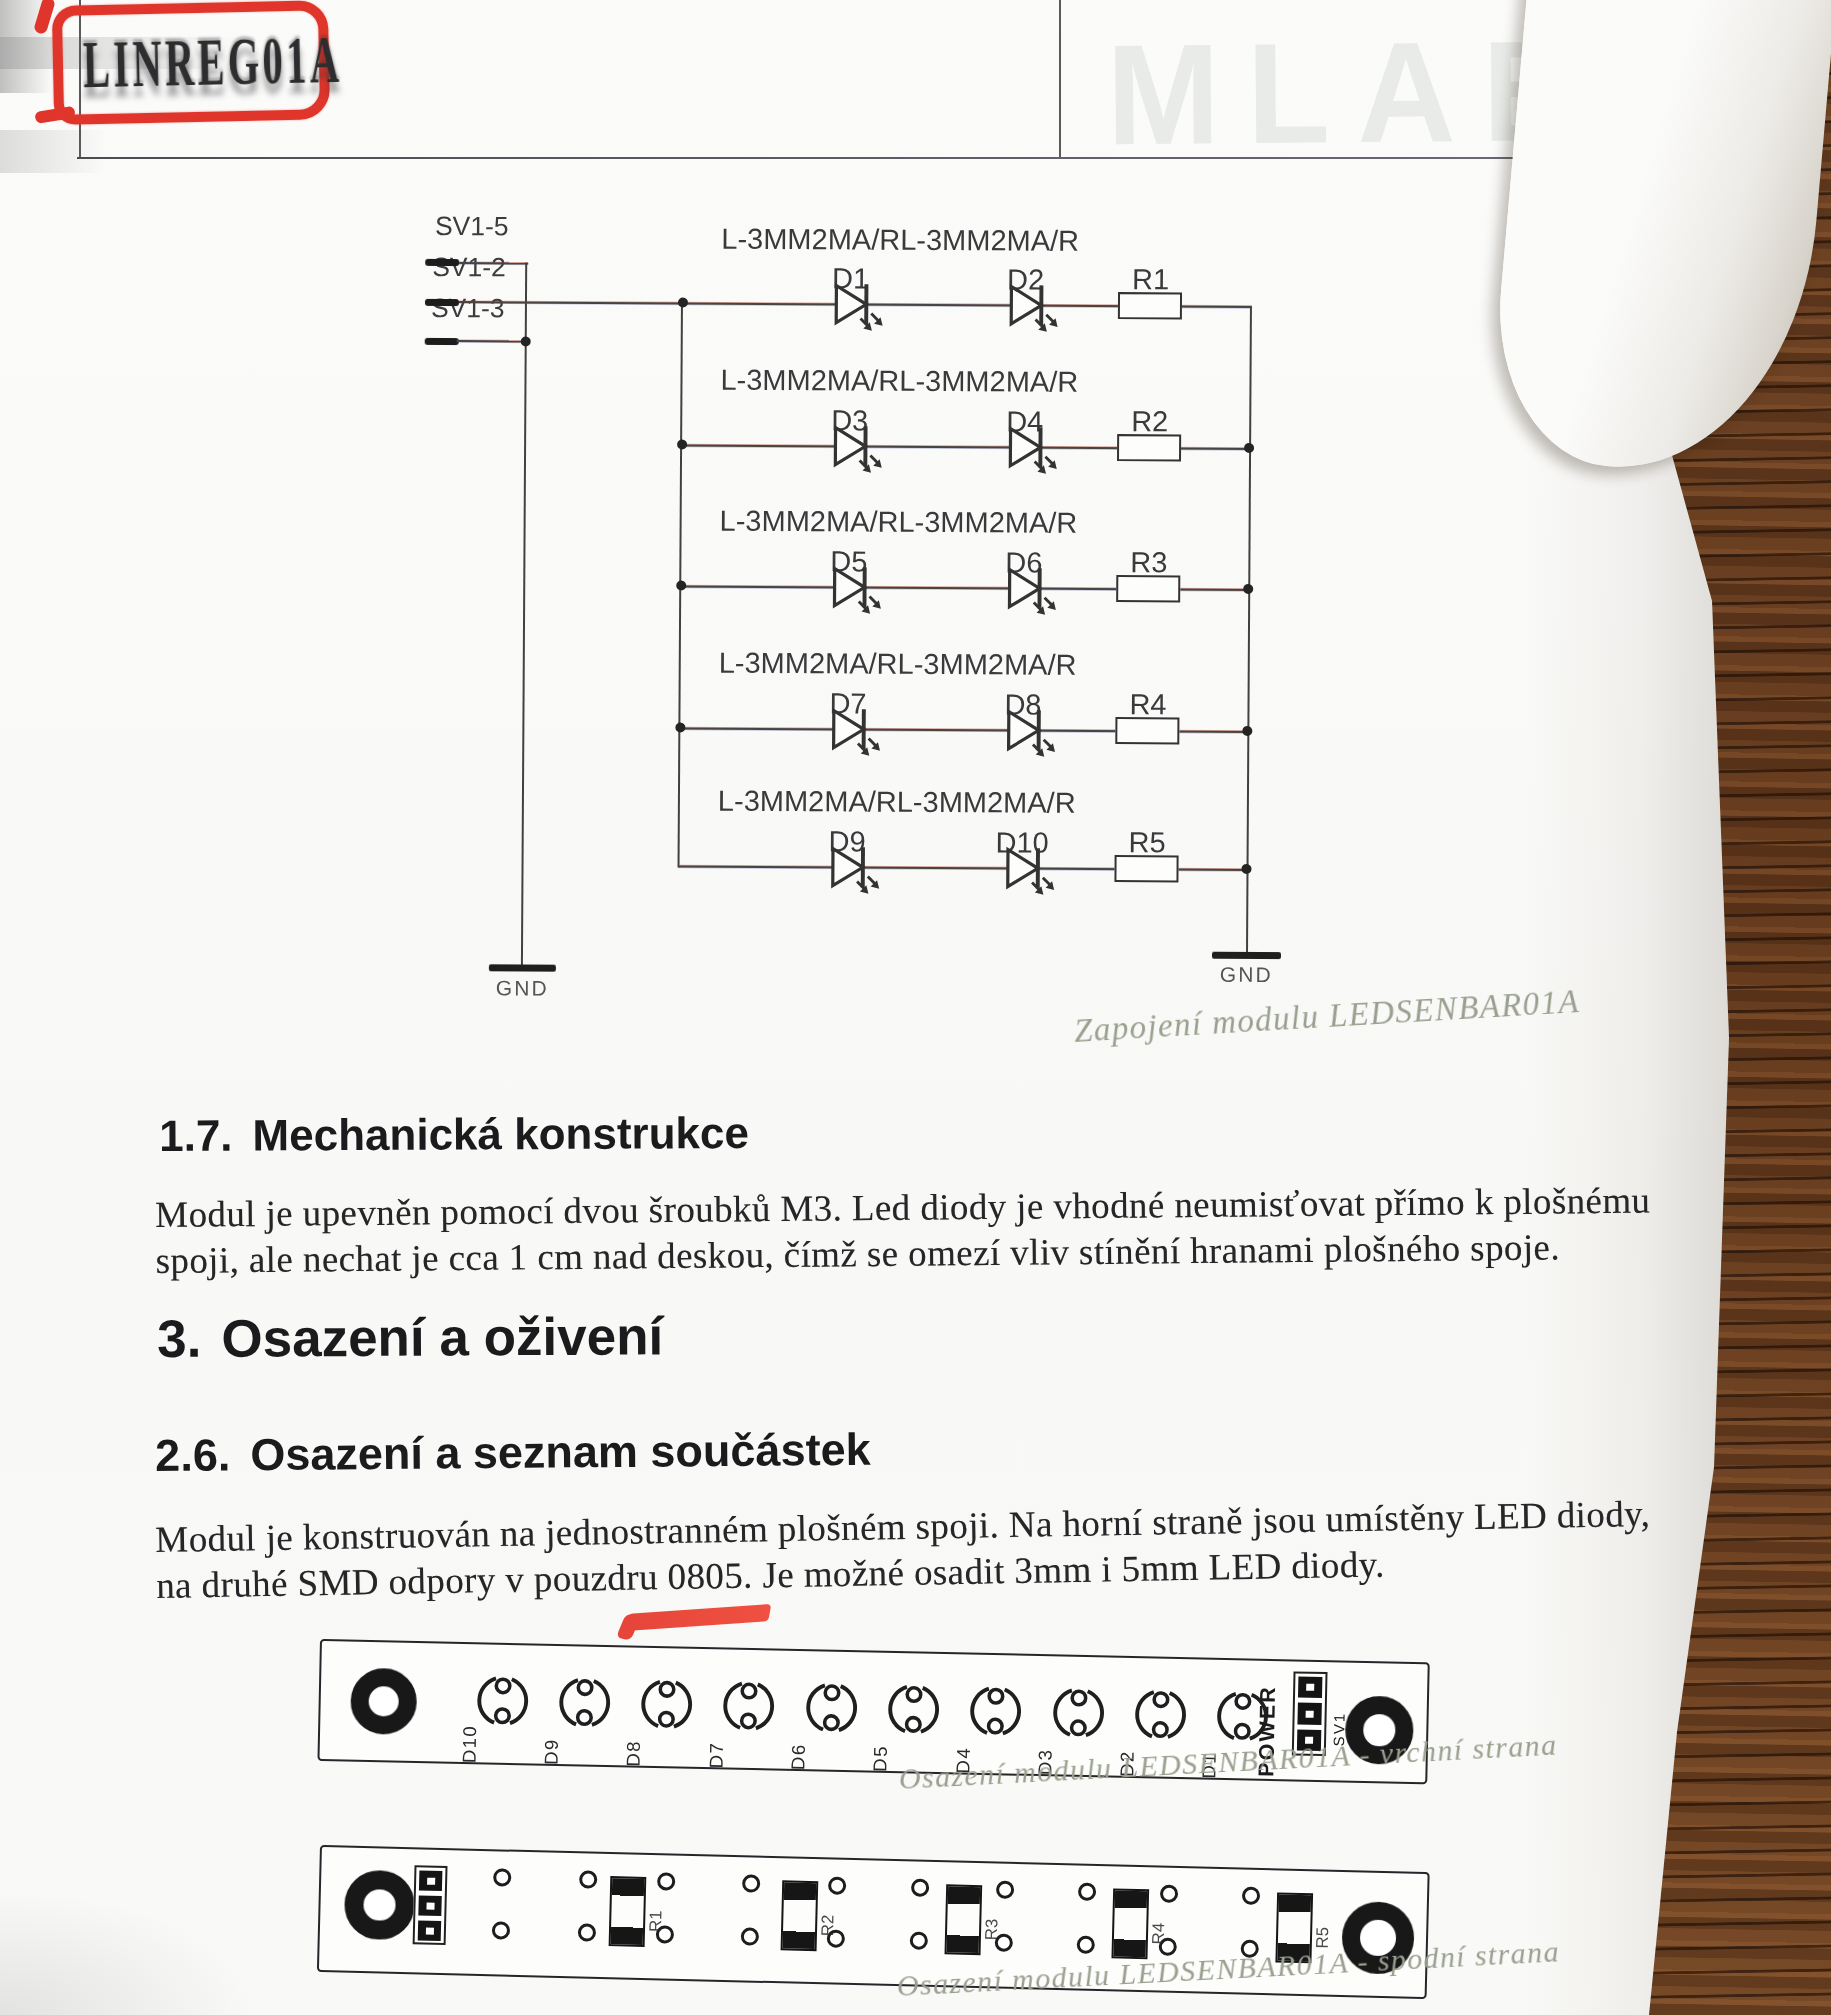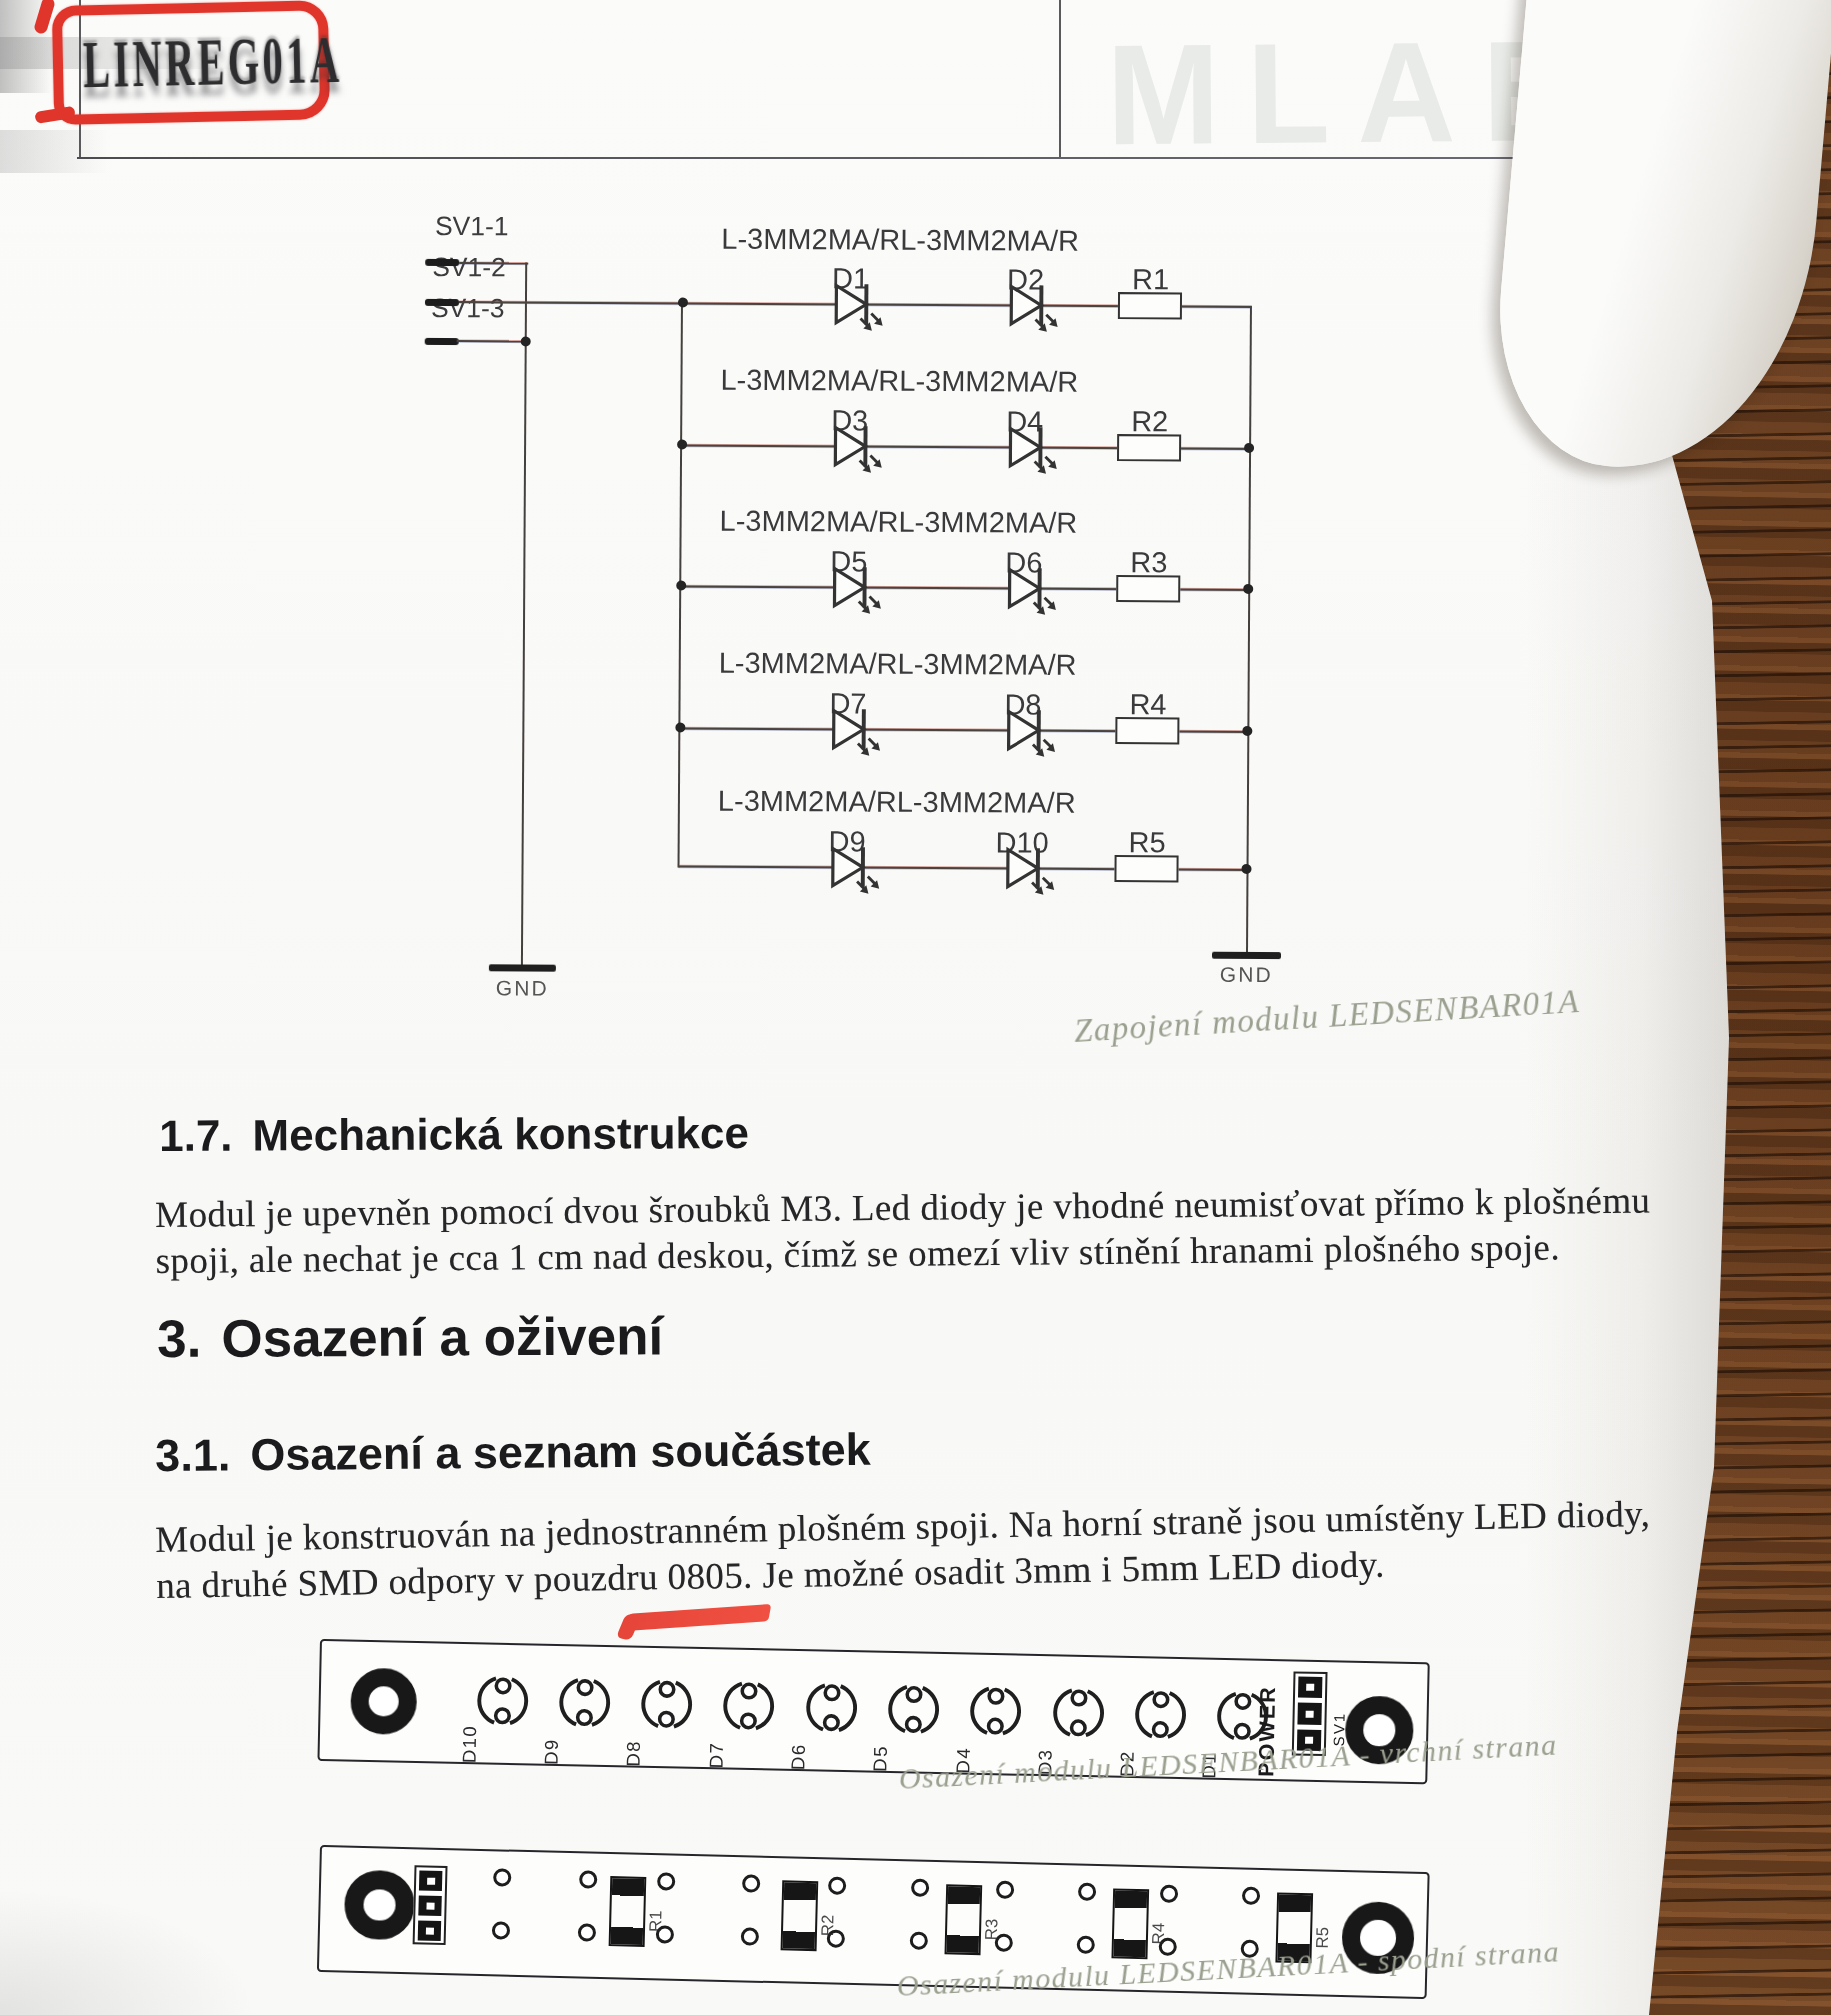"SV1-1" div.svlabel { text: SV1-1 -> SV1-5 }
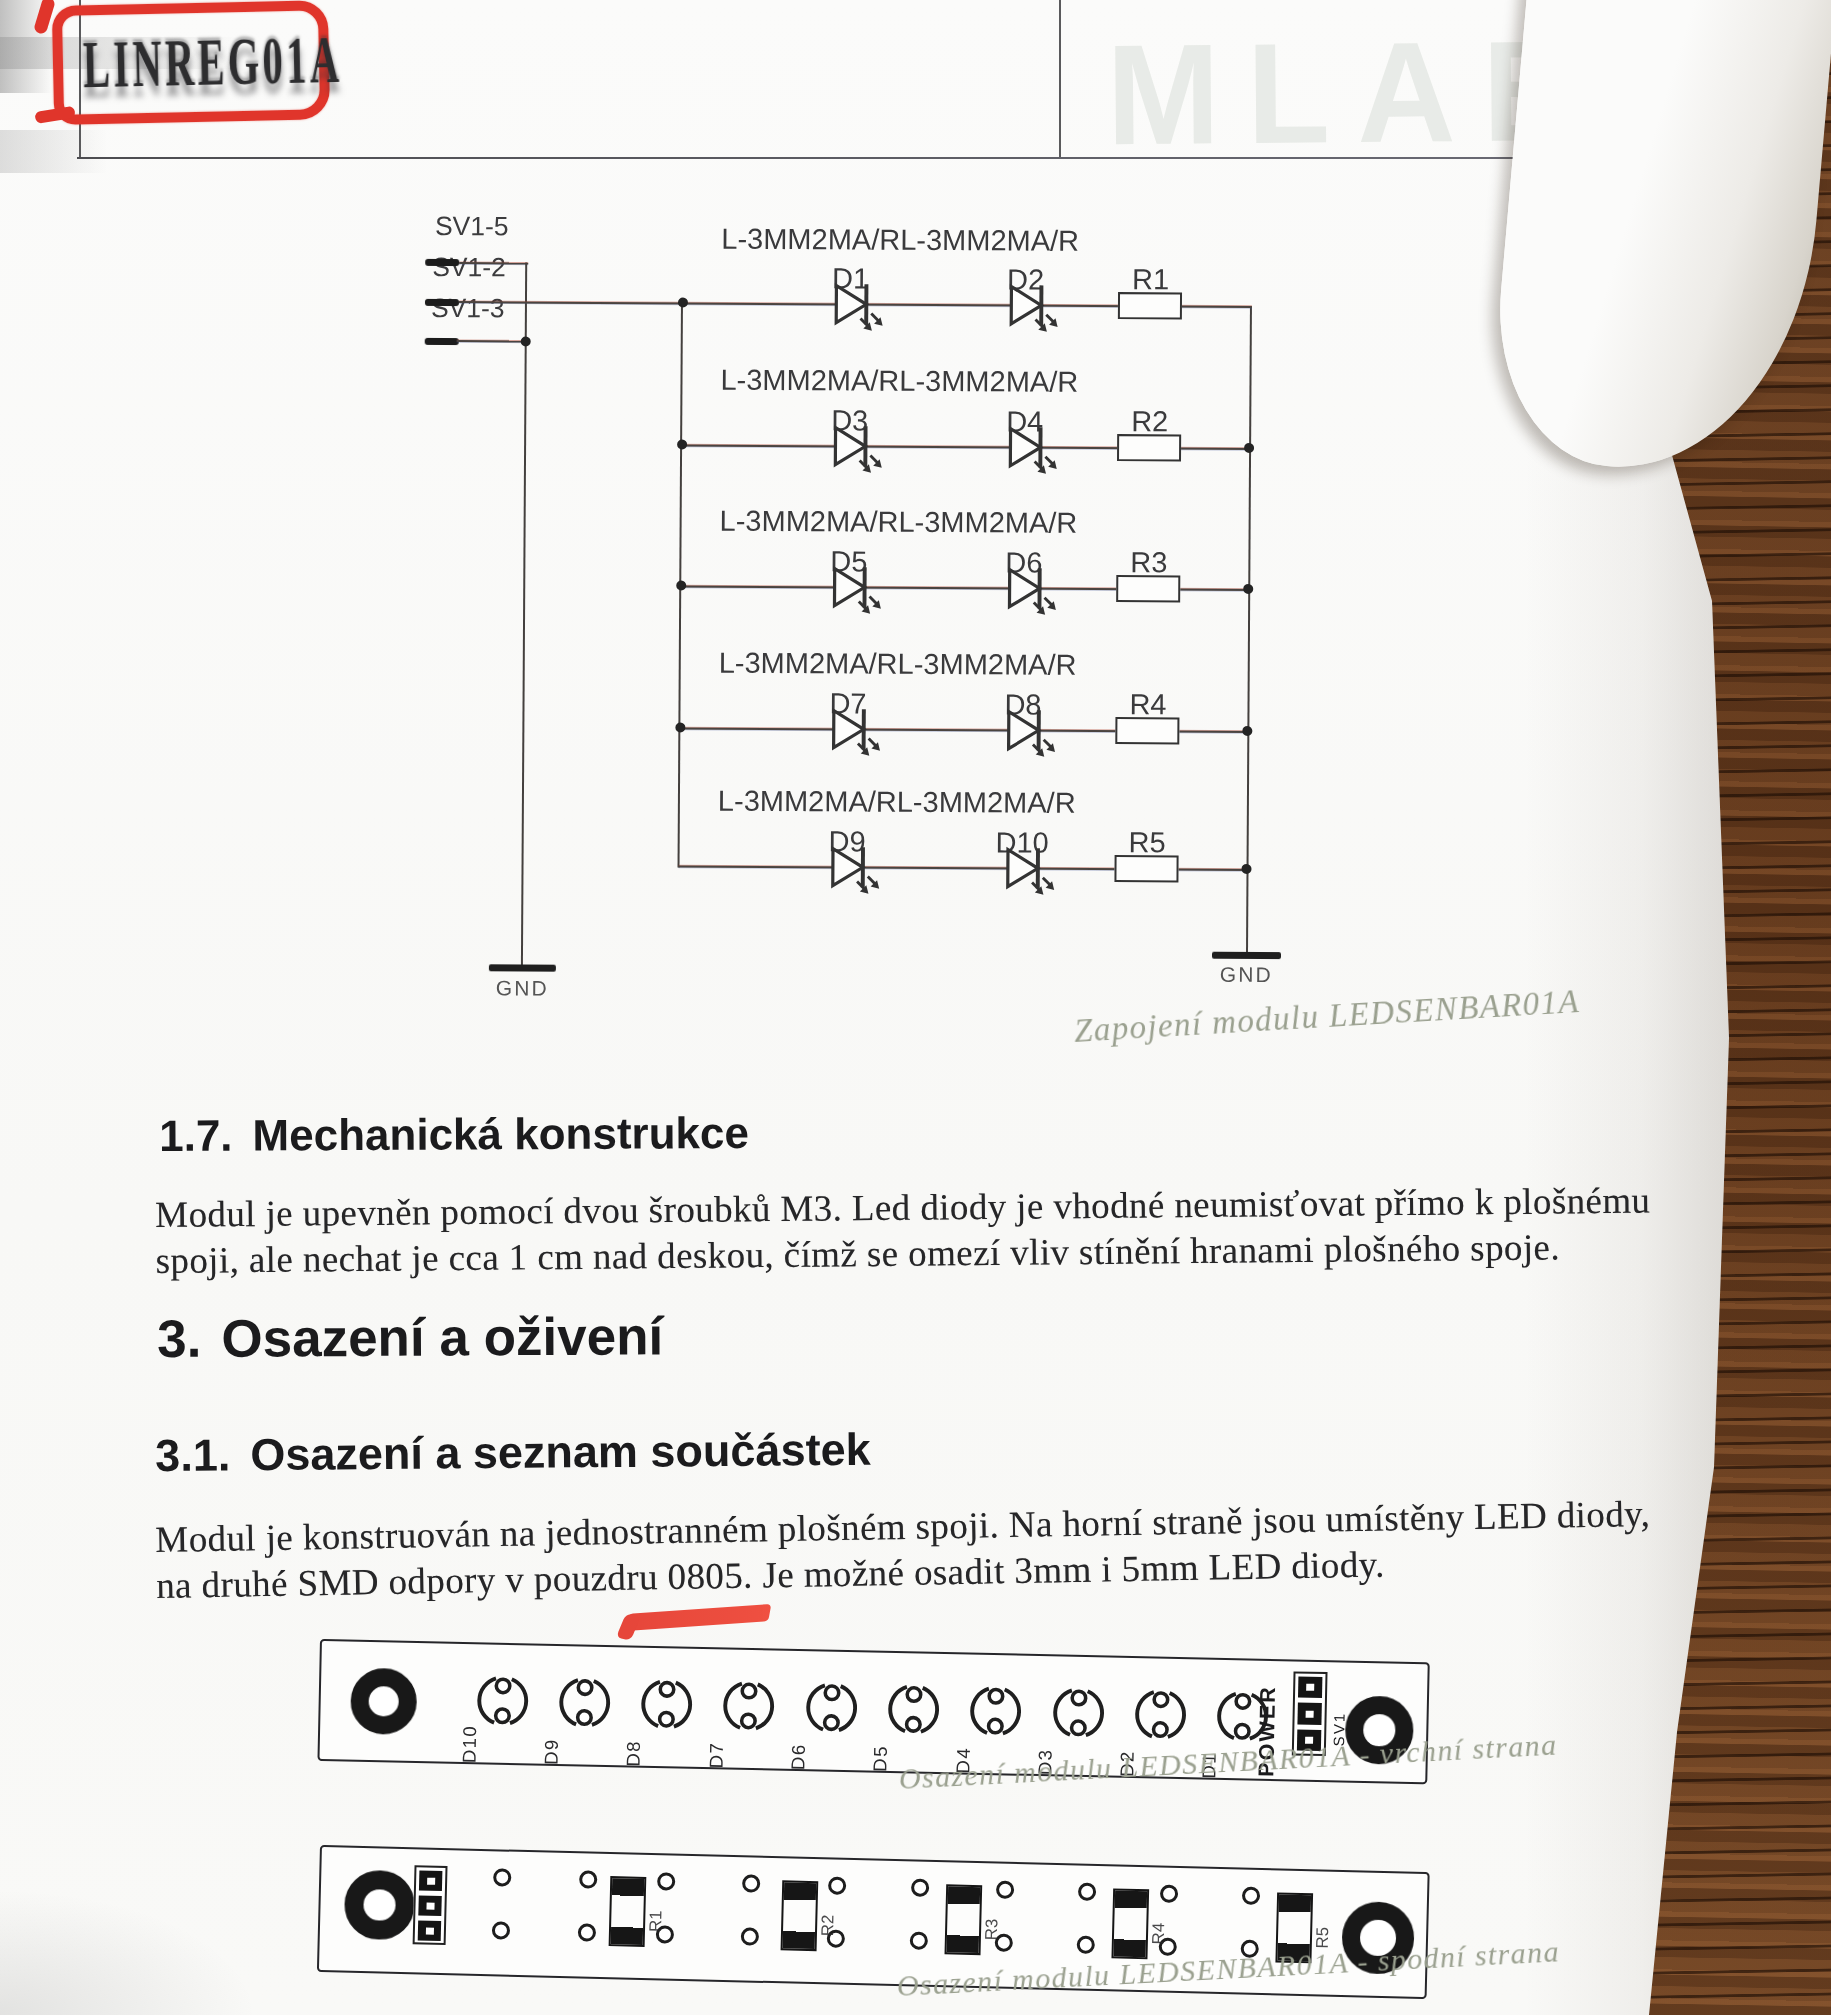"3.1." span.num { text: 3.1 -> 2.6 }
